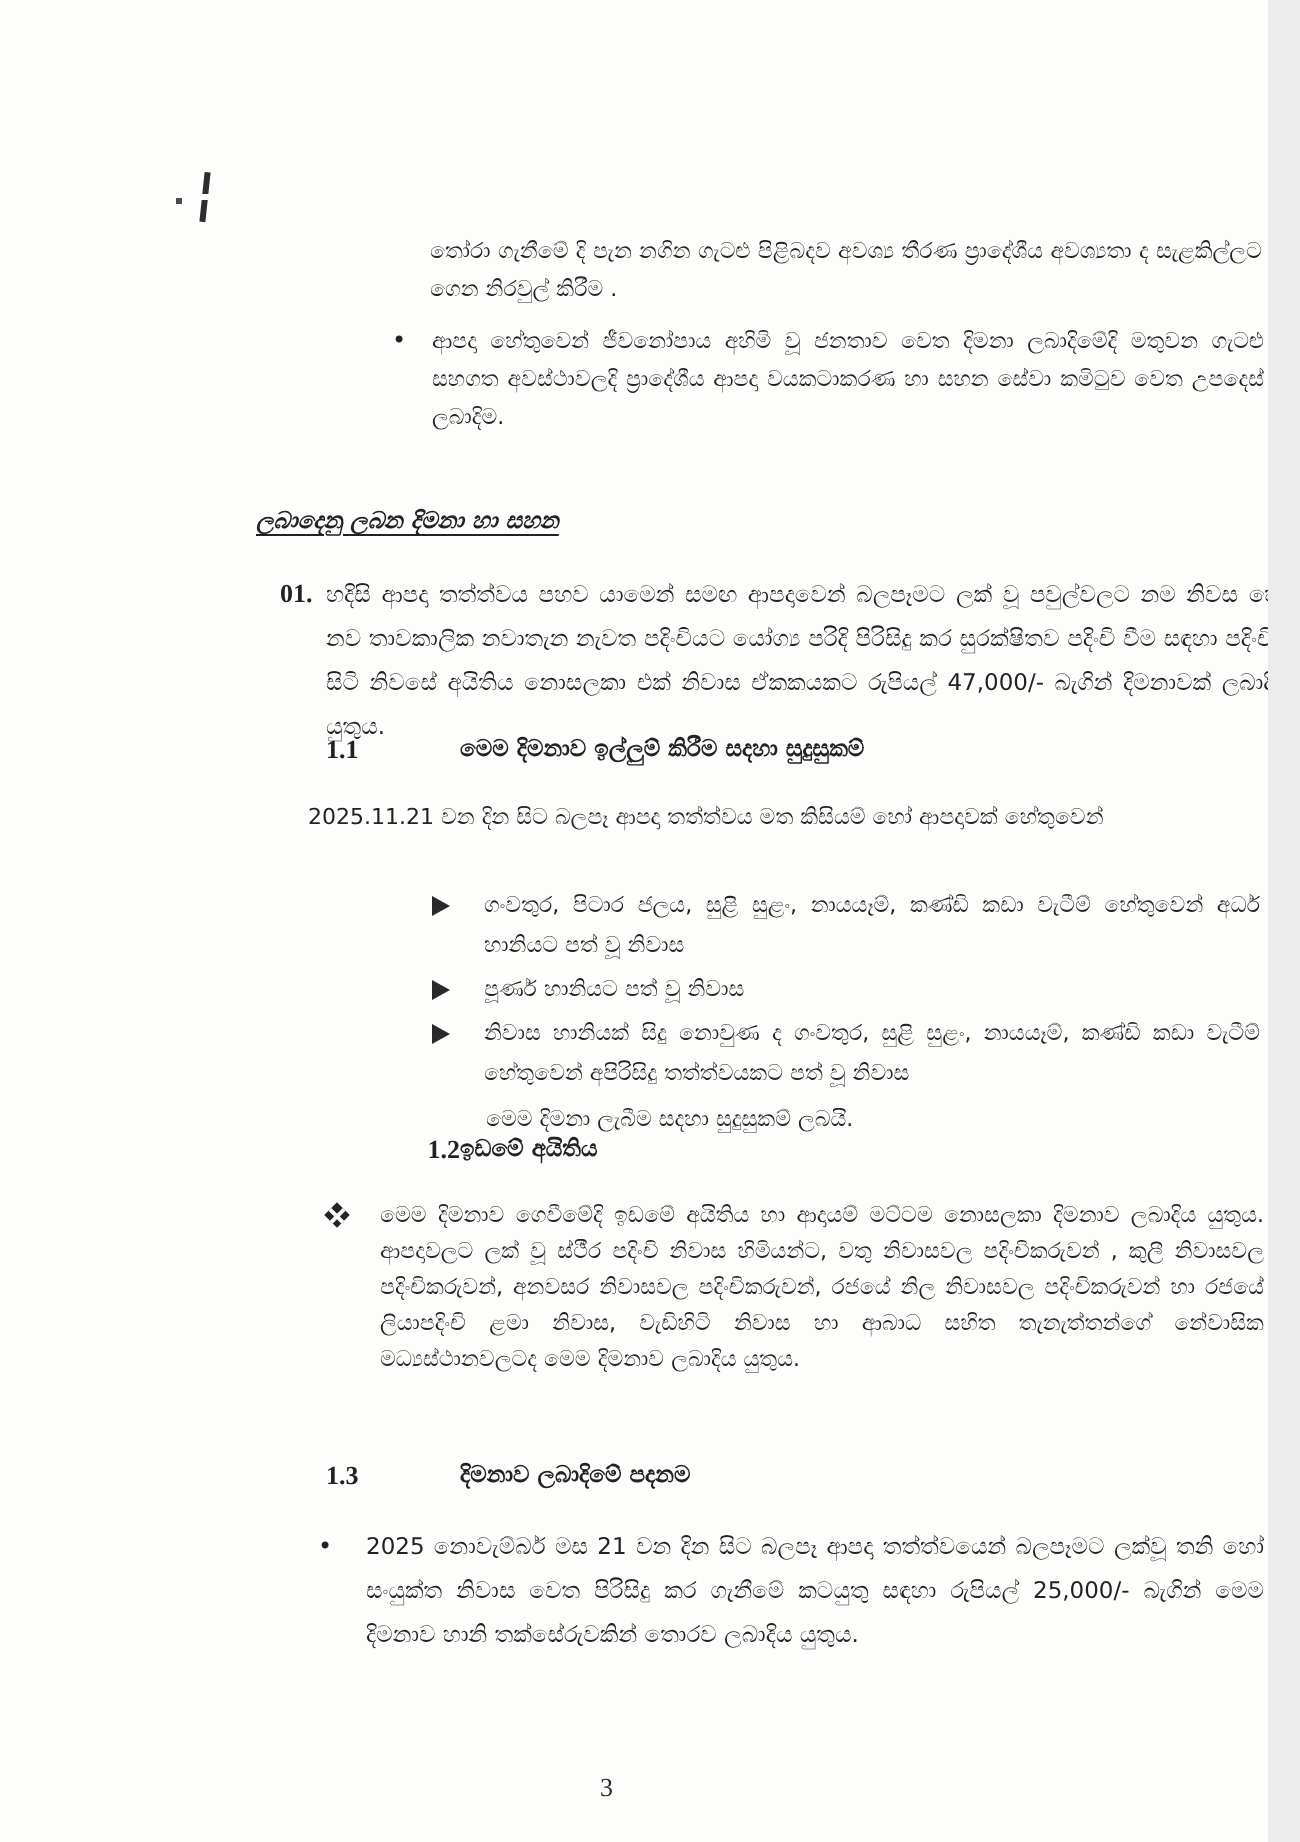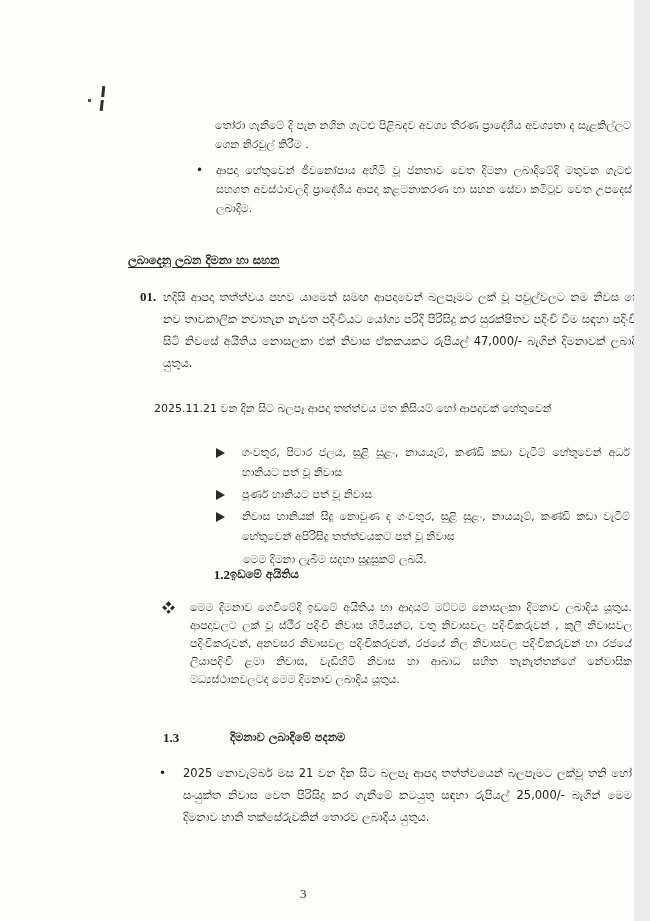"ආපදා හේතුවෙන් ජීවනෝපාය අහිමි වූ" div.para { text: කළමනාකරණ -> වයකටාකරණ }
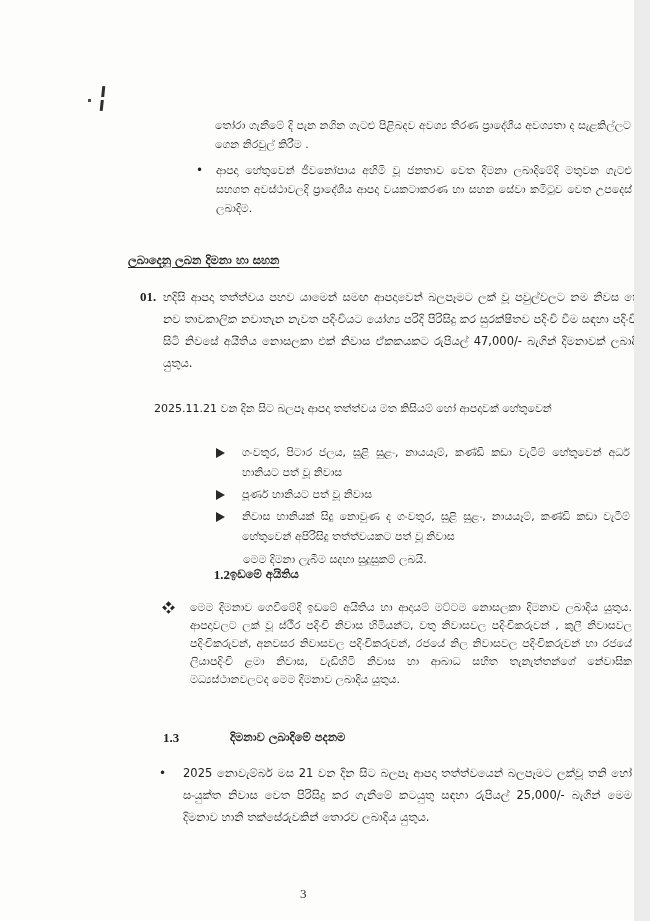"ලබාදෙනු ලබන දිමනා හා සහන" .section-heading { font-style: none -> italic }
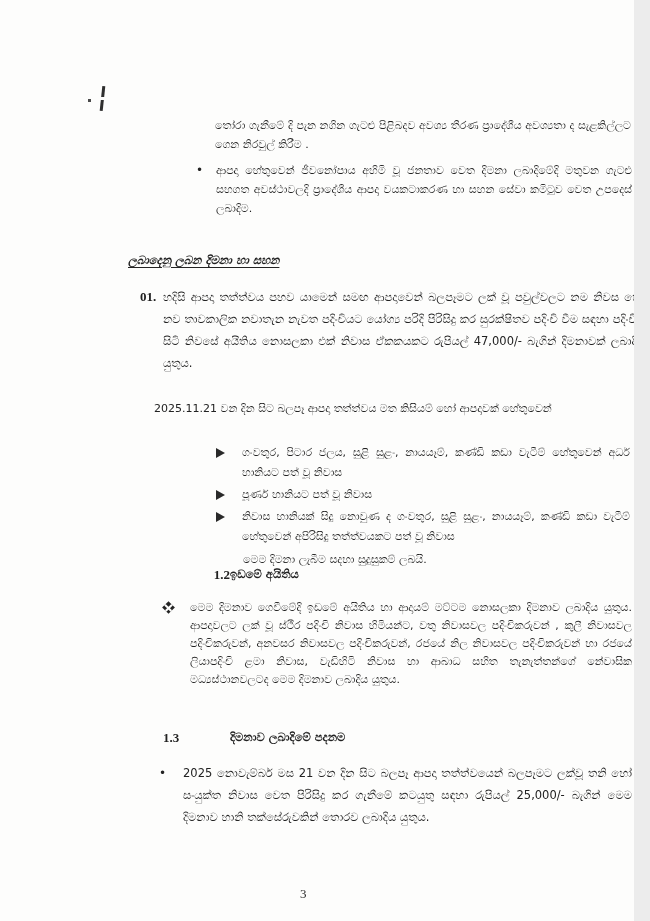"1.1" div.abs { html: none -> <div> <span>1.1</span> <span>මෙම දිමනාව ඉල්ලුම් කිරීම සදහා සුදුසුකම්</span> </div> }
